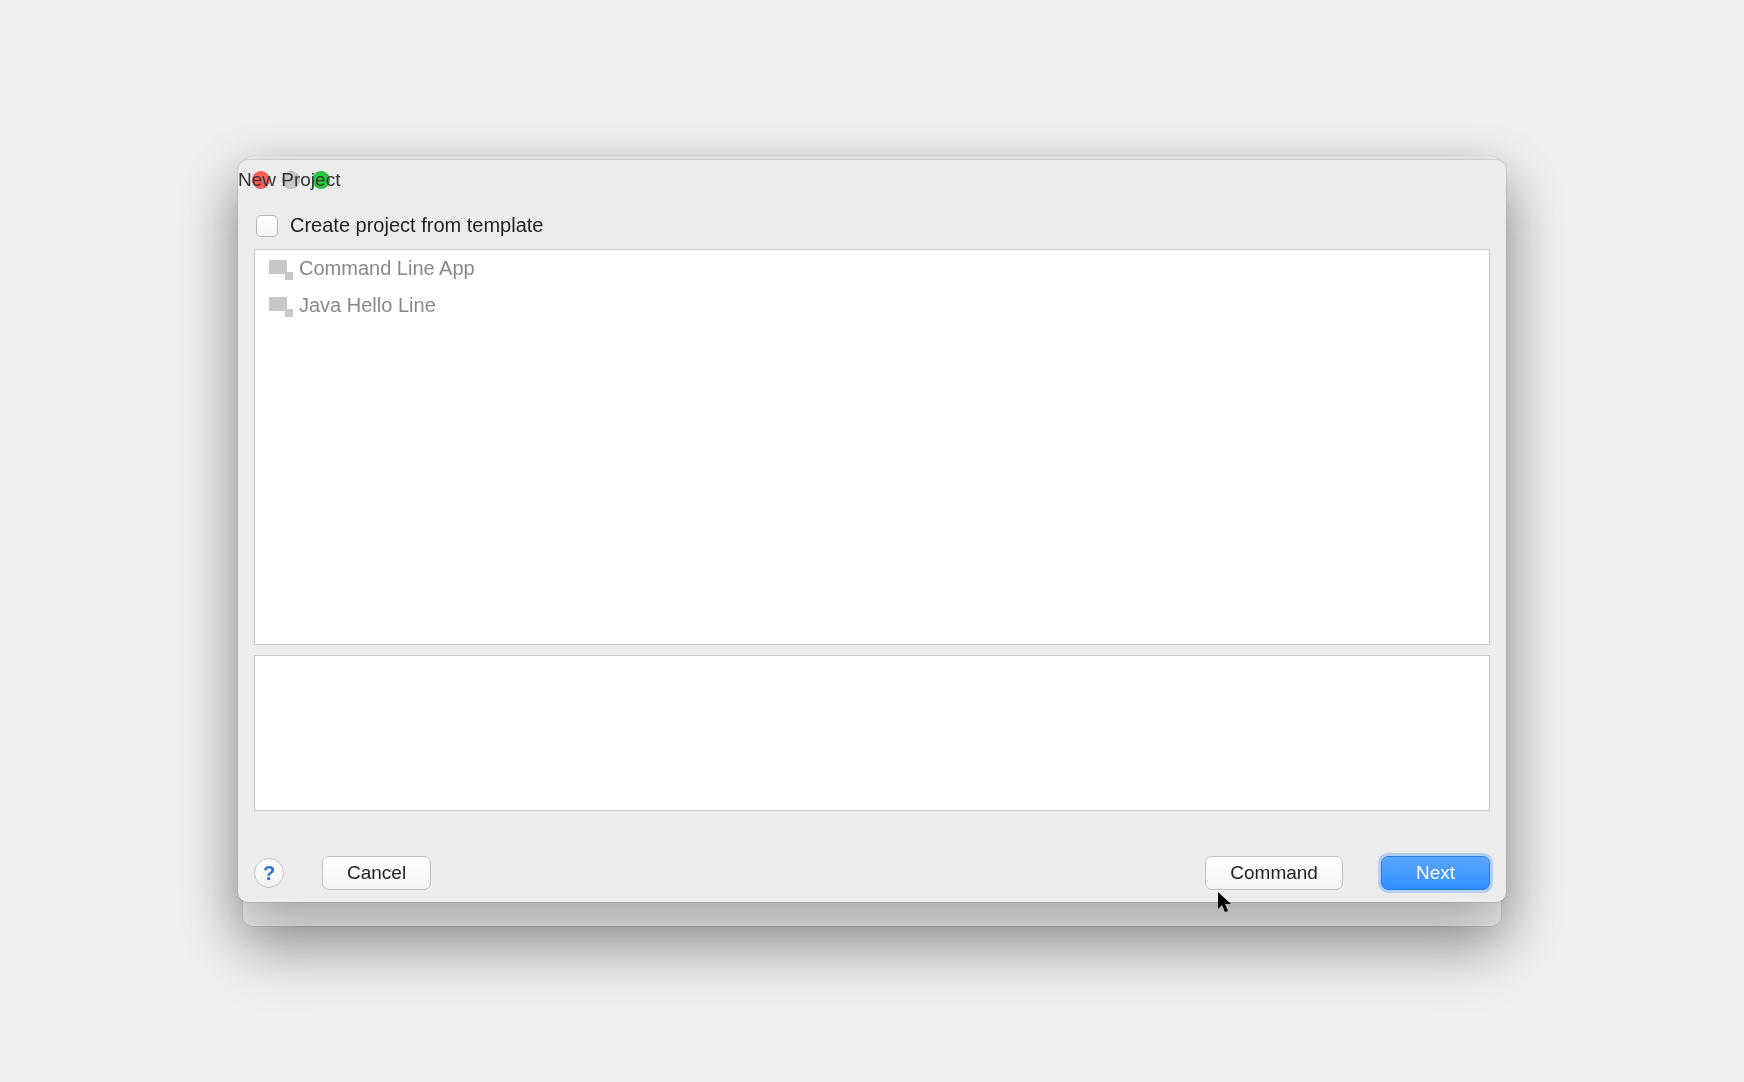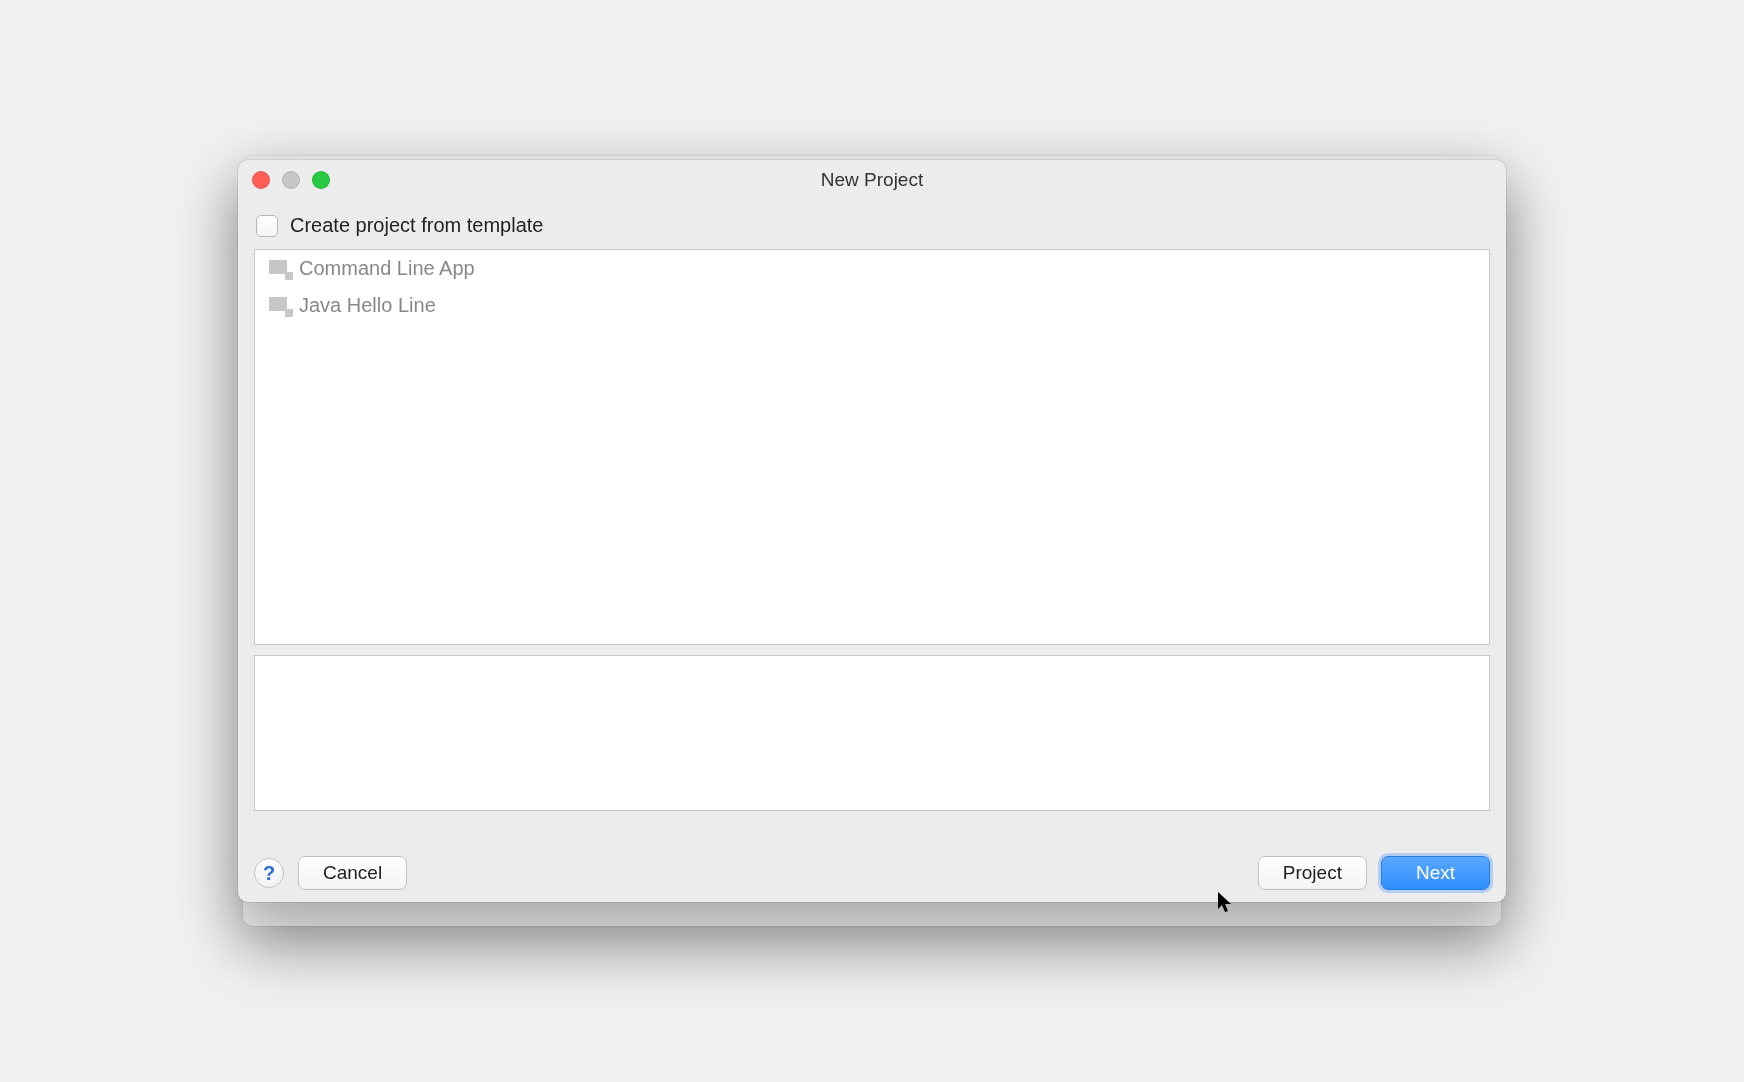"New Project" .titlebar-title { text-align: center -> left }
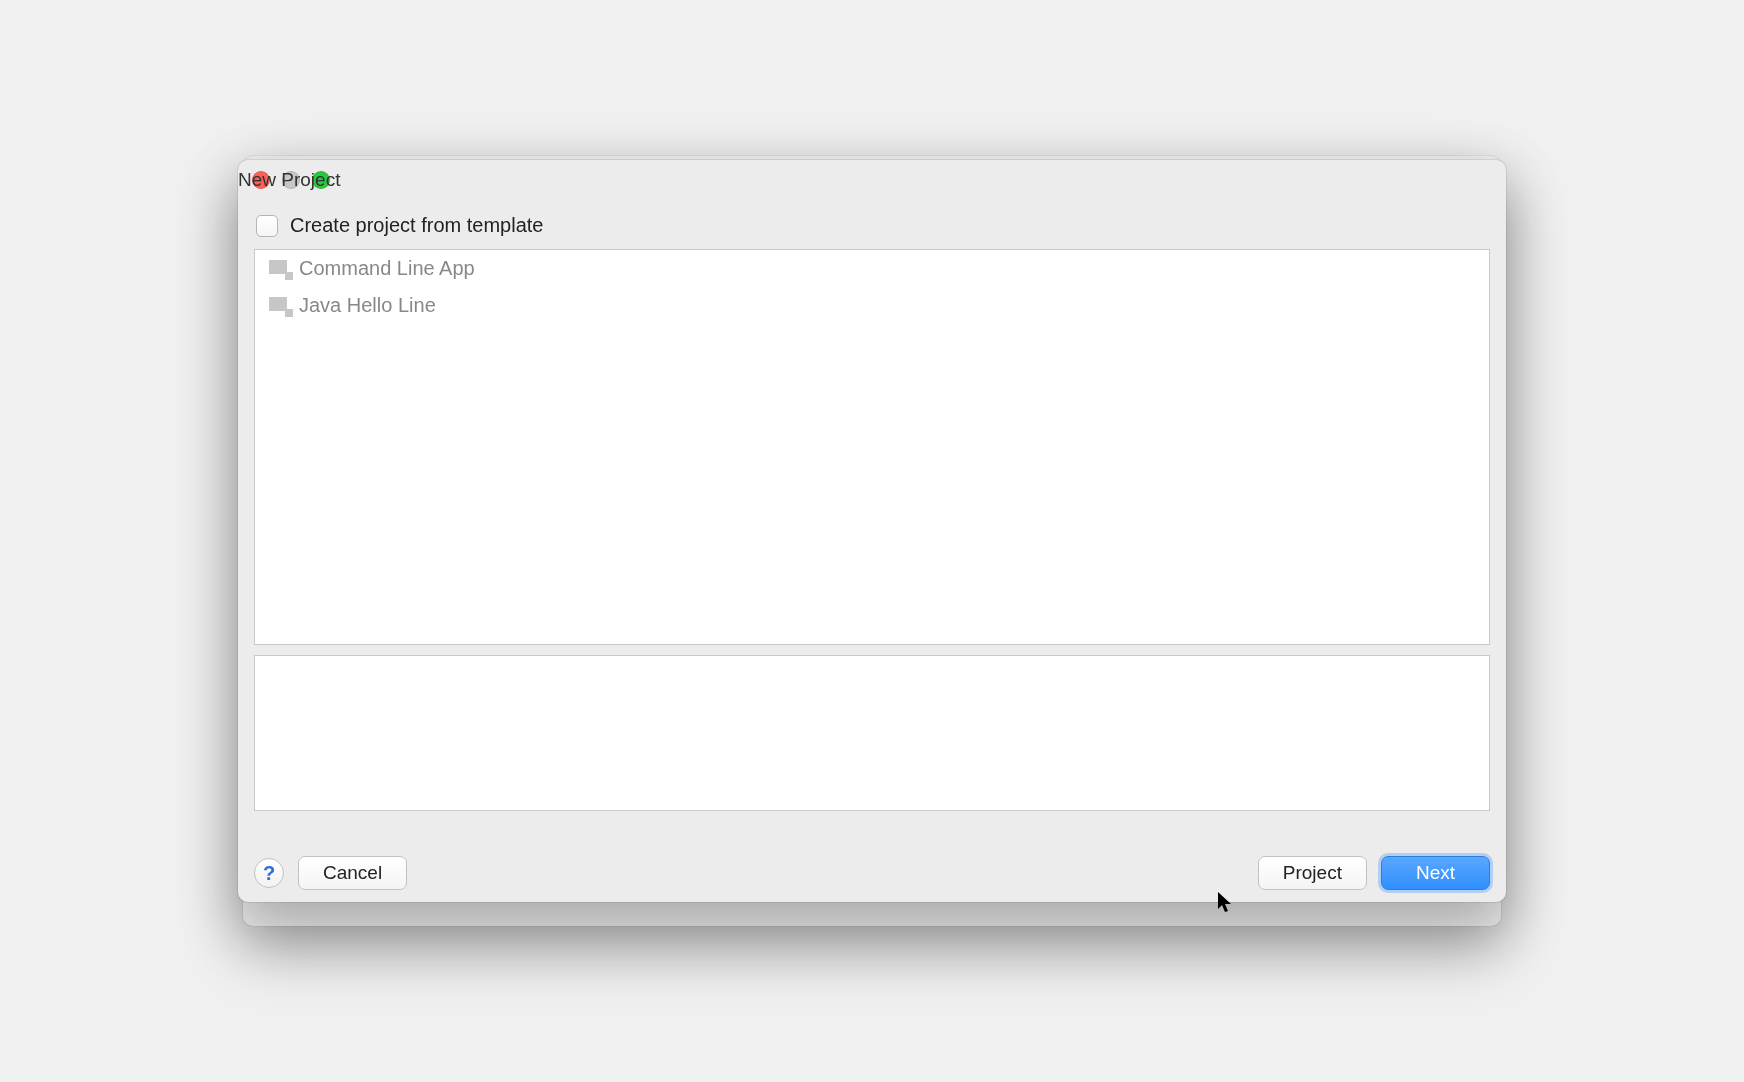"Cancel" .button { margin-left: none -> 24px }
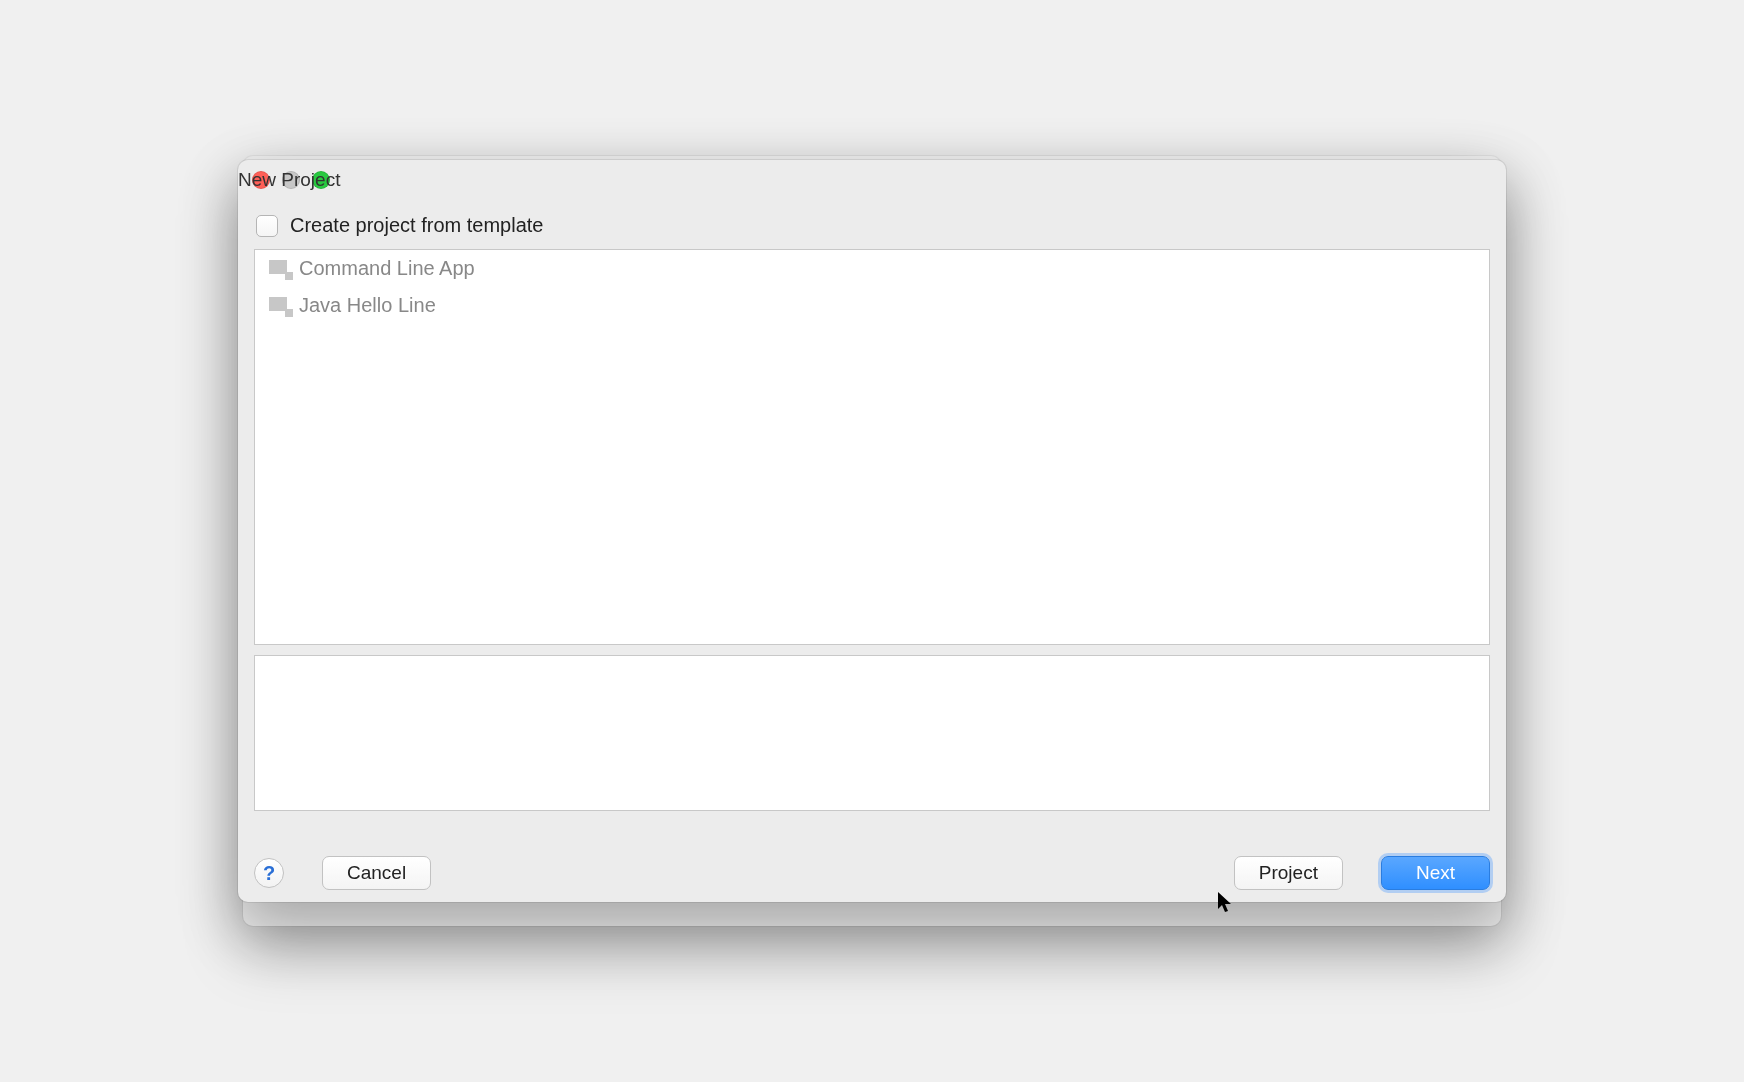"Project" span { text: Project -> Command }
